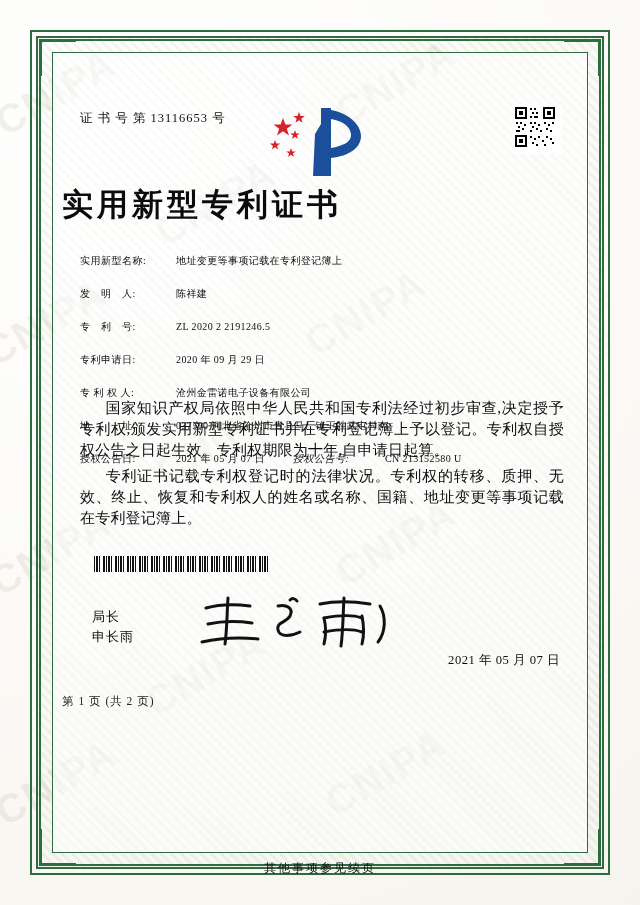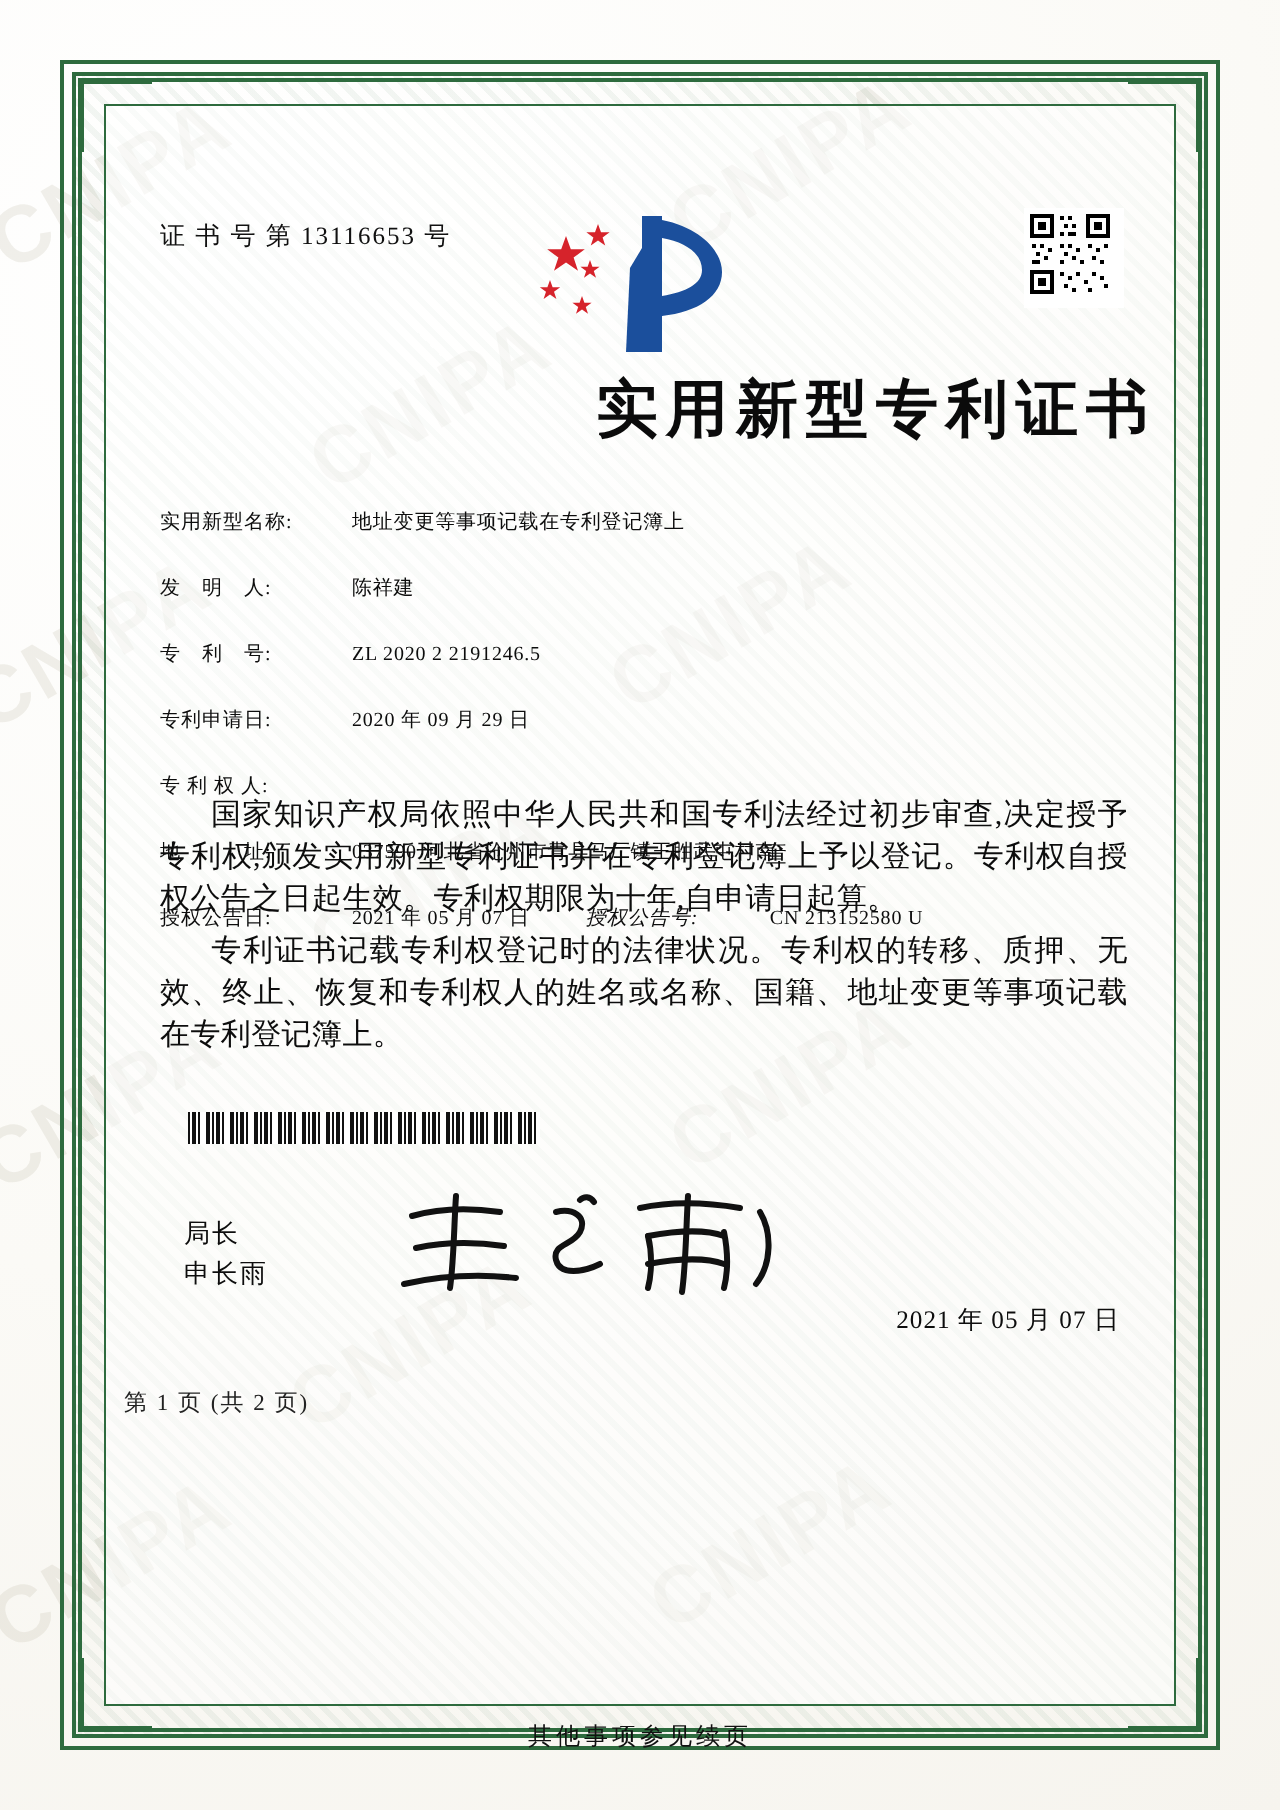"实用新型专利证书" .title { text-align: right -> left }
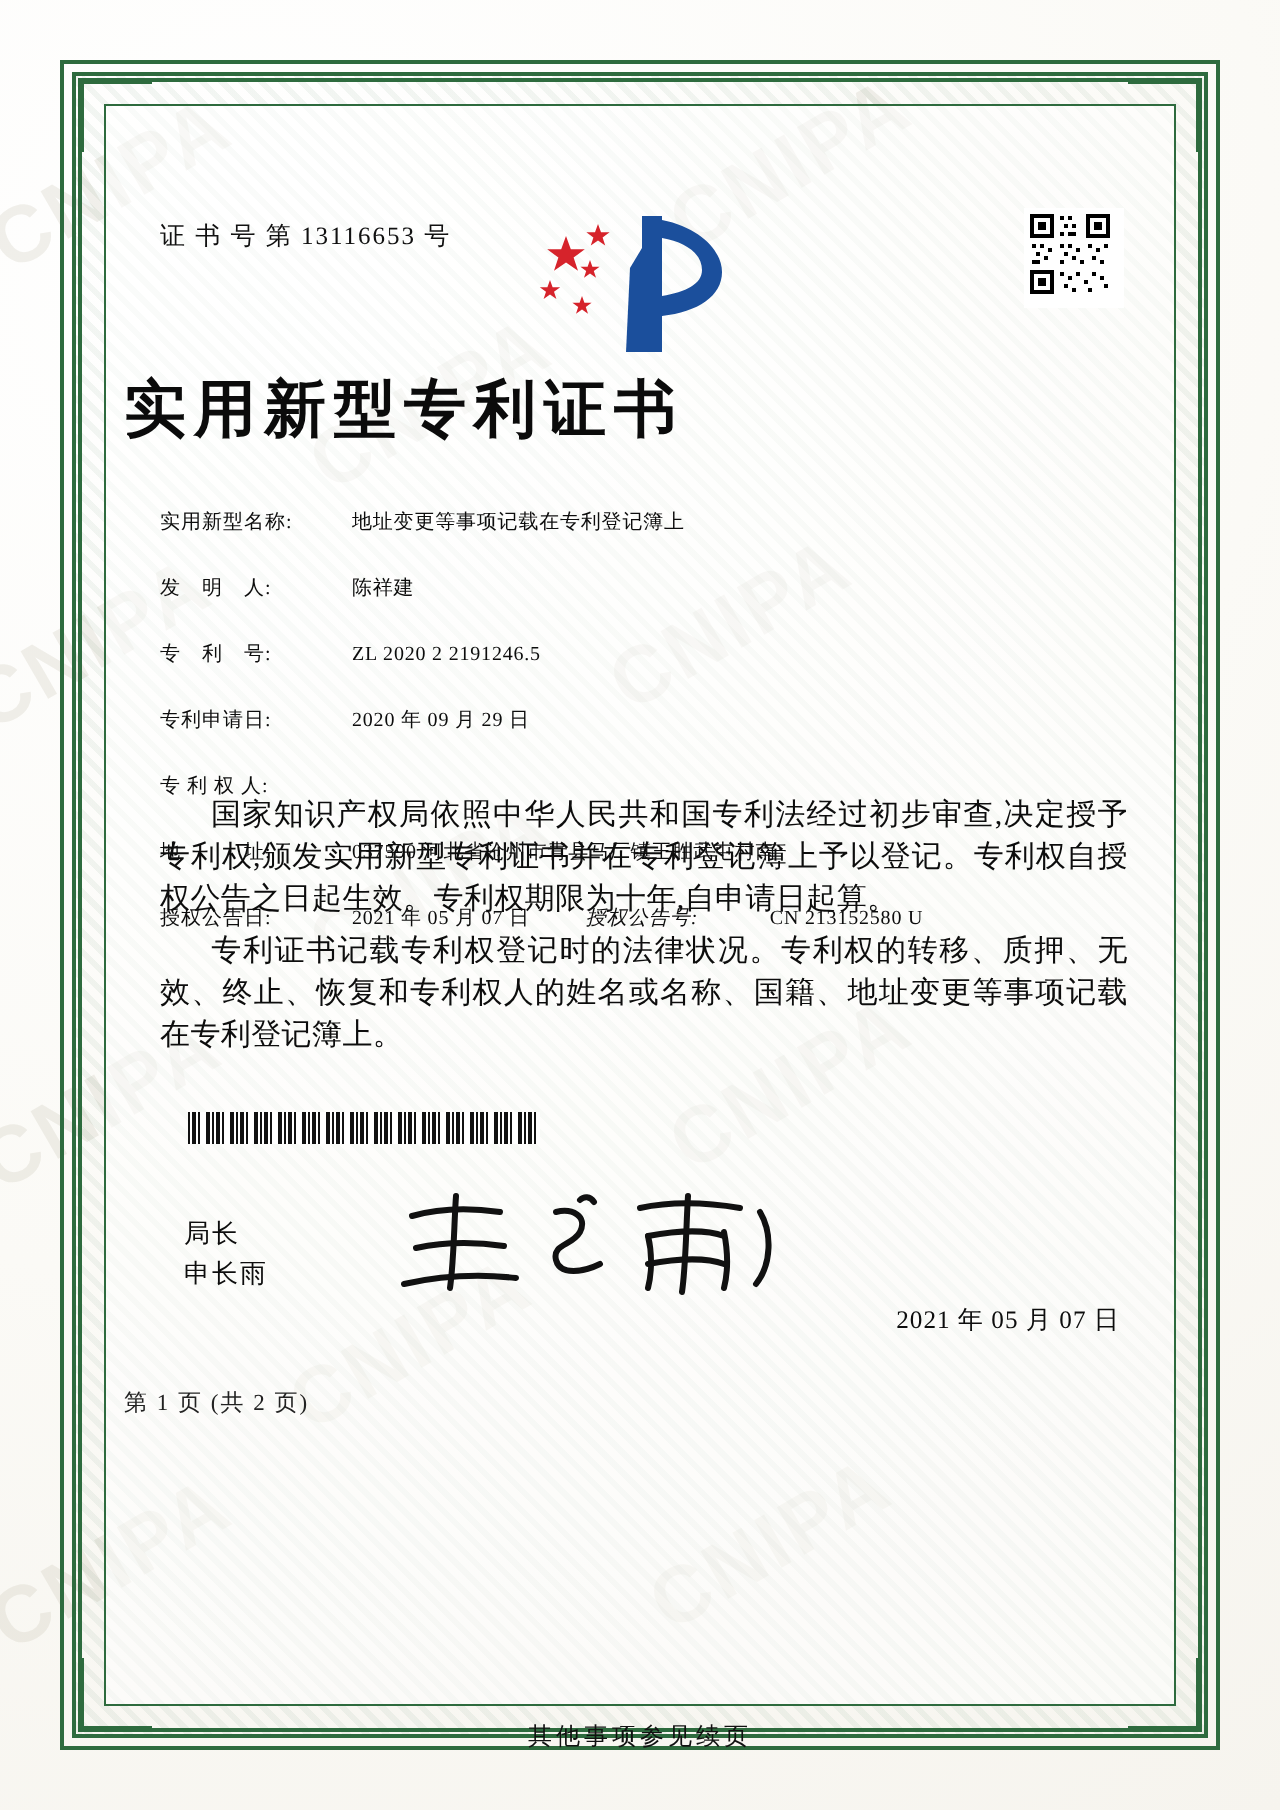"沧州金雷诺电子设备有限公司" span.val { html: none -> <span>沧州金雷诺电子设备有限公司</span> }
